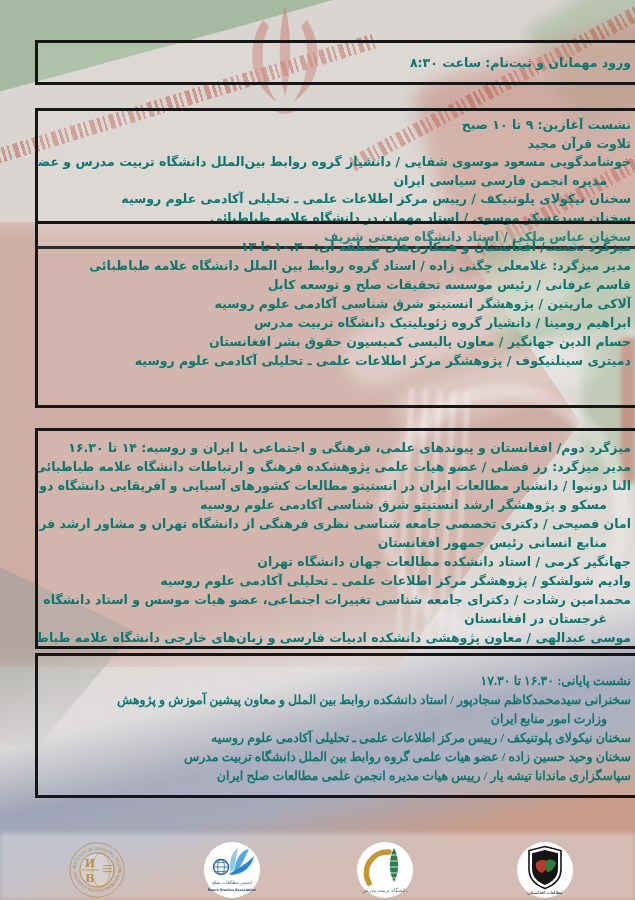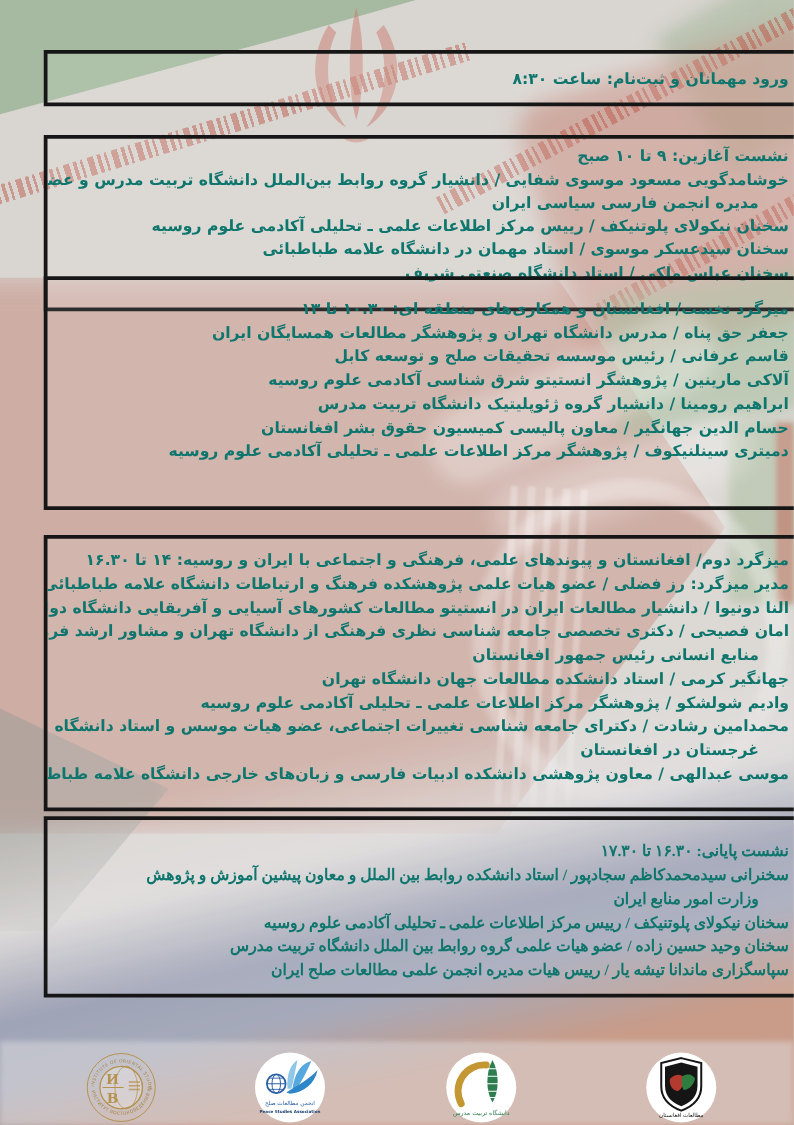"تلاوت قرآن مجید" div.line { html: none -> <div>تلاوت قرآن مجید</div> }
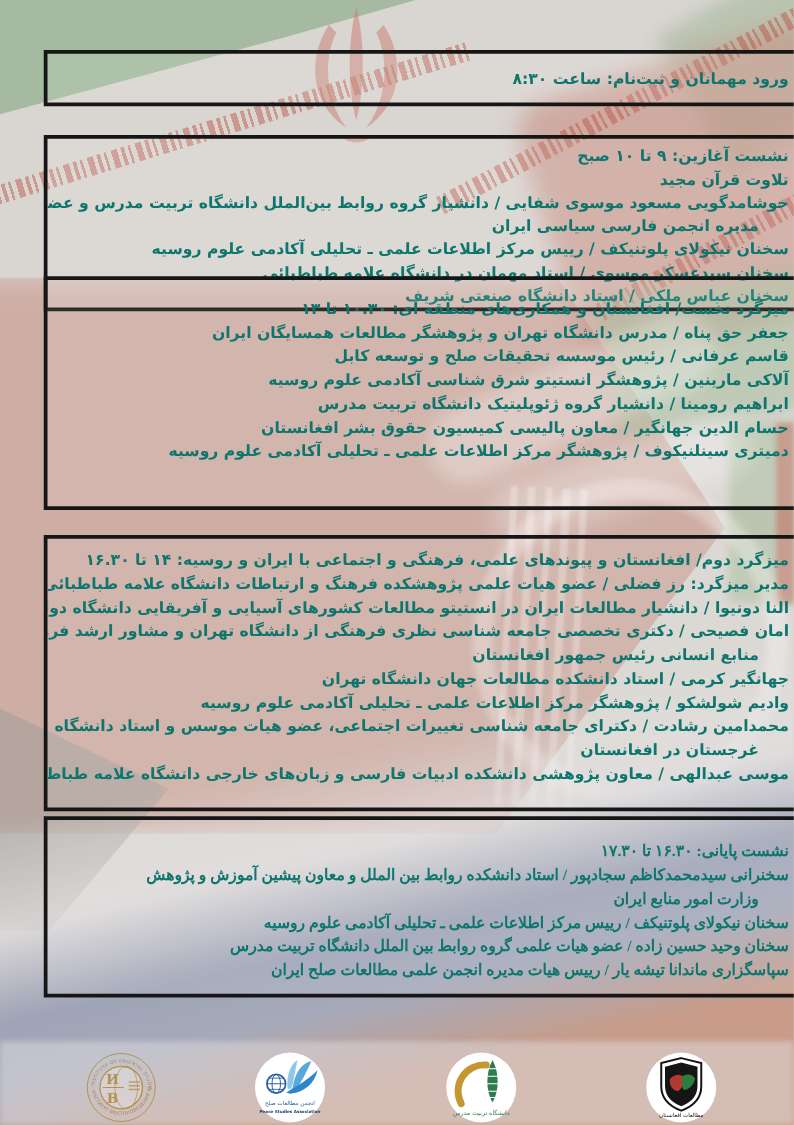"مدیر میزگرد: غلامعلی چگنی زاده" div.line { html: none -> <div>مدیر میزگرد: غلامعلی چگنی زاده / استاد گروه روابط بین الملل دانشگاه علامه طباطبائی</div> }
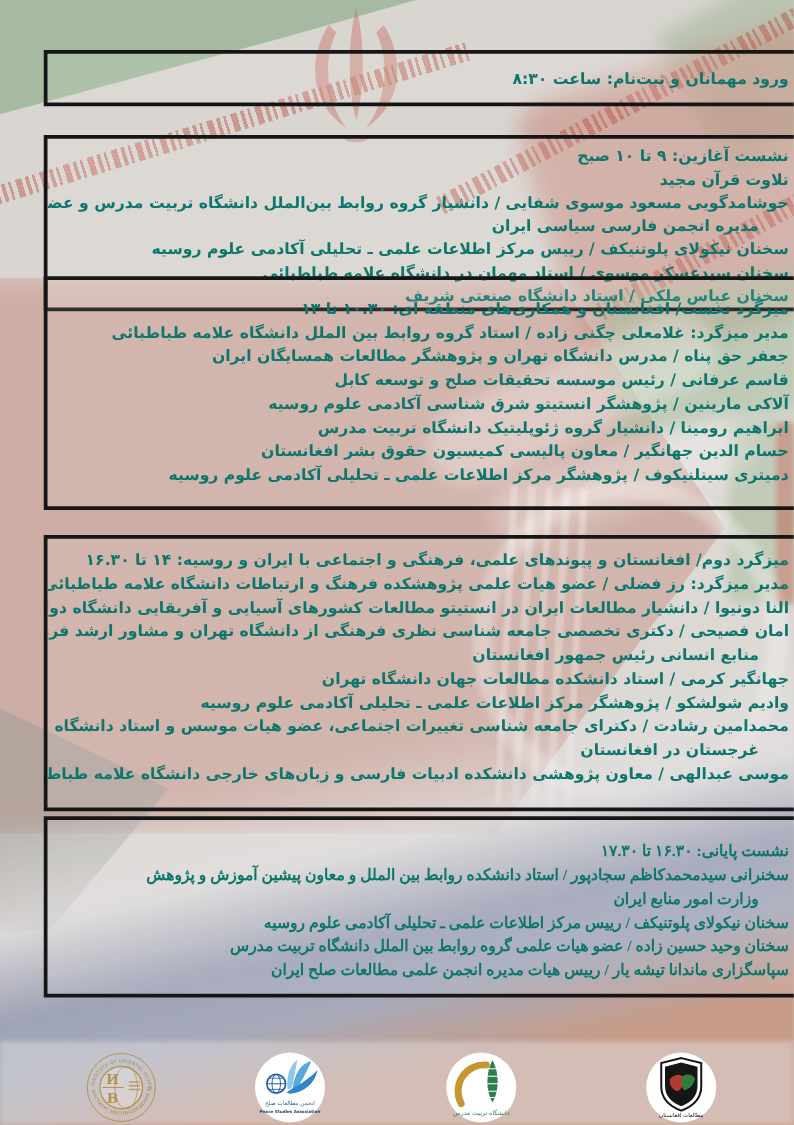"جعفر حق پناه / مدرس" div.line { html: <div>جعفر حق پناه / مدرس دانشگاه تهران و پژوهشگر مطالعات همسایگان ایران</div> -> none }
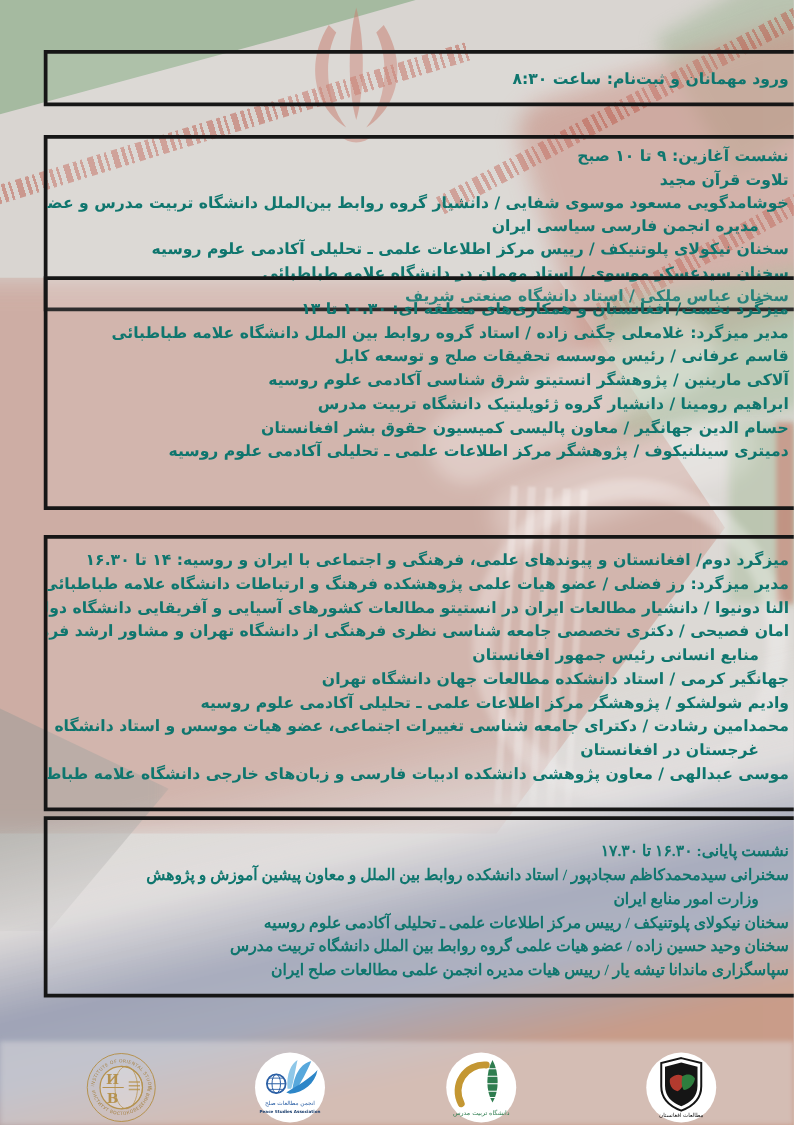"مسکو و پژوهشگر ارشد انستیتو" div.line { html: none -> <div>مسکو و پژوهشگر ارشد انستیتو شرق شناسی آکادمی علوم روسیه</div> }
